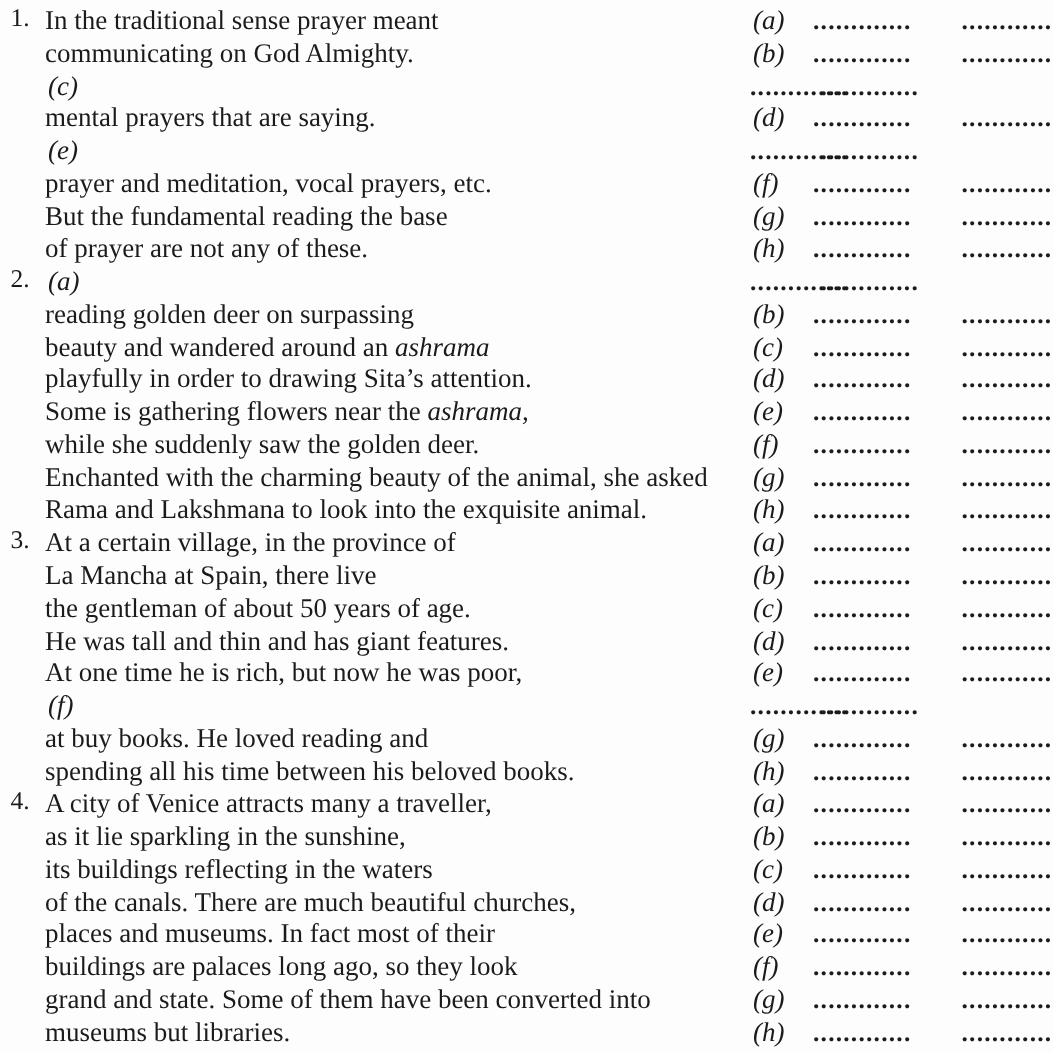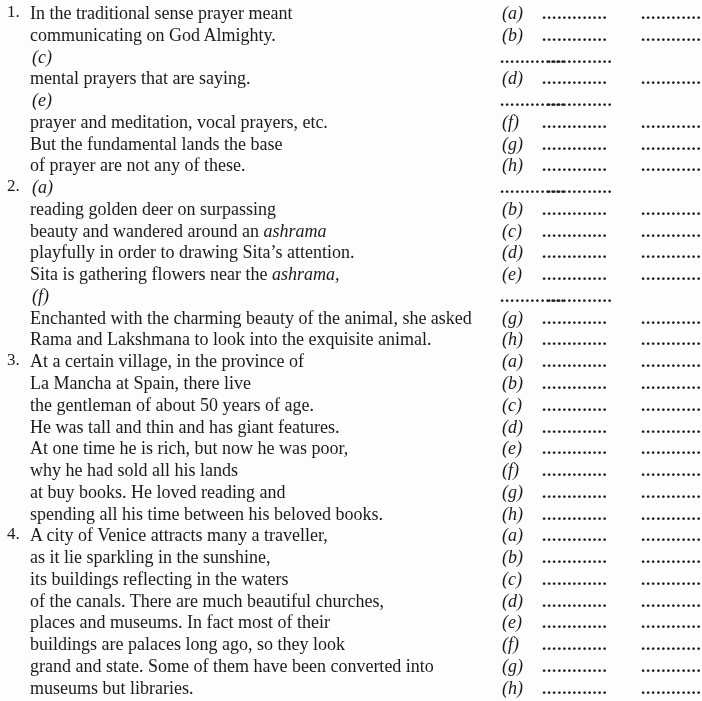"But the fundamental lands the" span { text: lands -> reading }
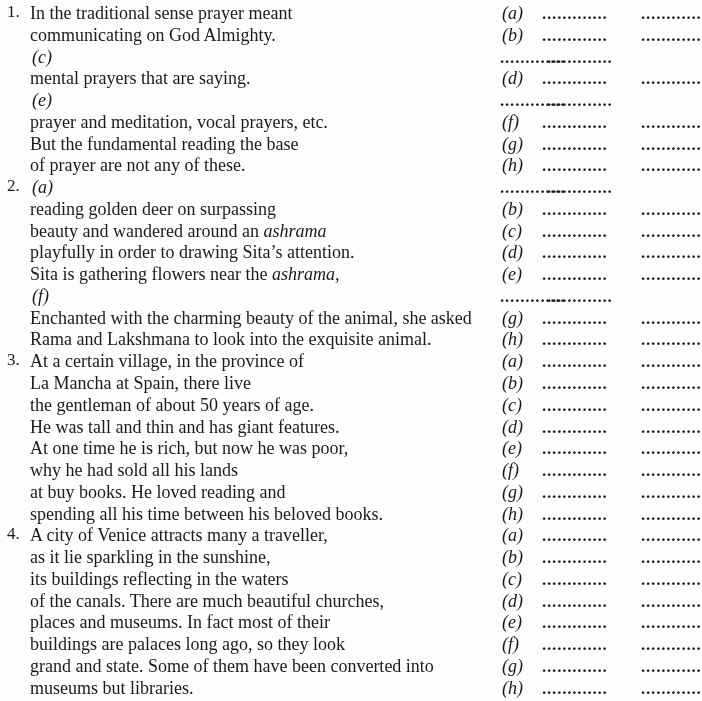"Sita is gathering flowers near" span { text: Sita -> Some }
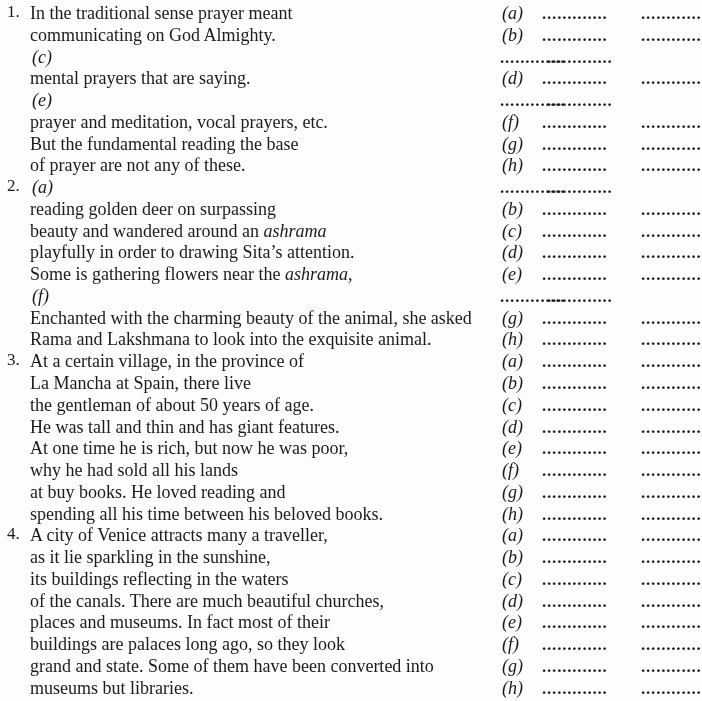"while she suddenly saw the" div.text { html: none -> <div><span>while she suddenly saw the golden deer.</span></div> }
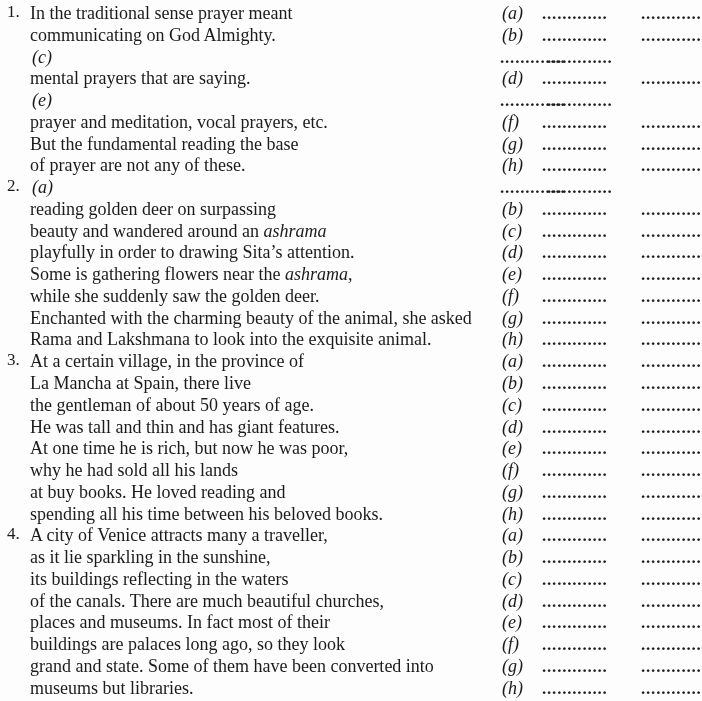"why he had sold all" div.text { html: <div><span>why he had sold all his lands</span></div> -> none }
